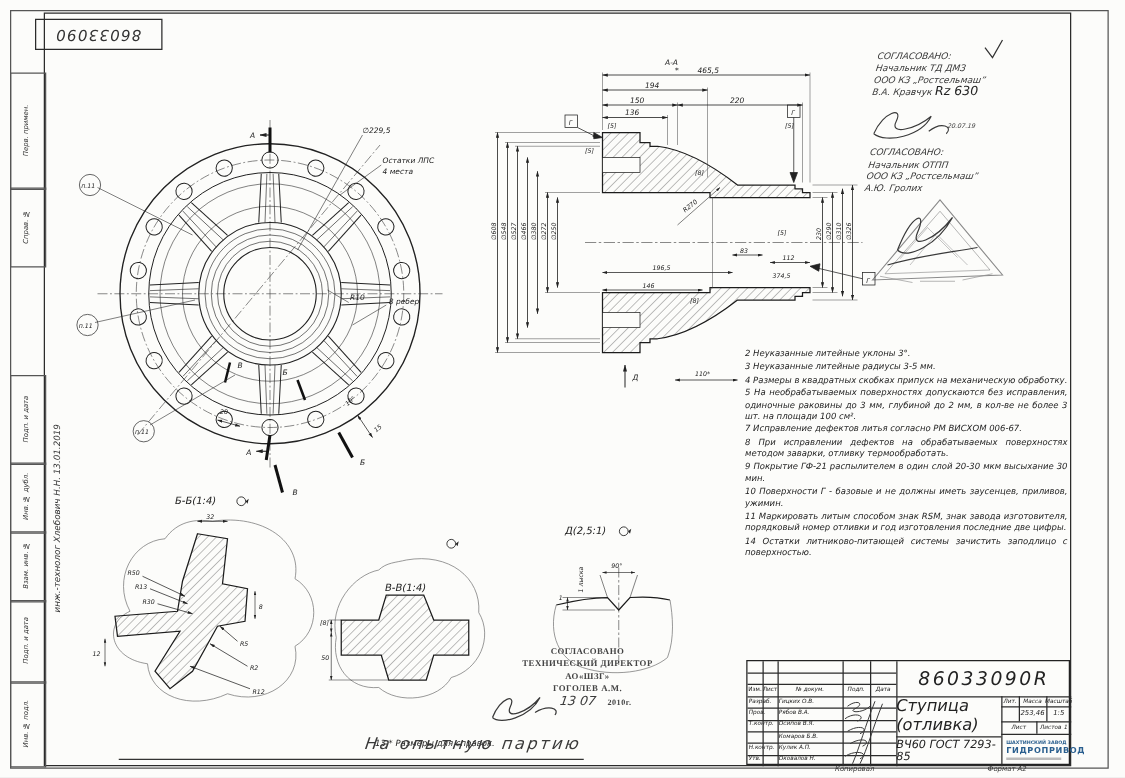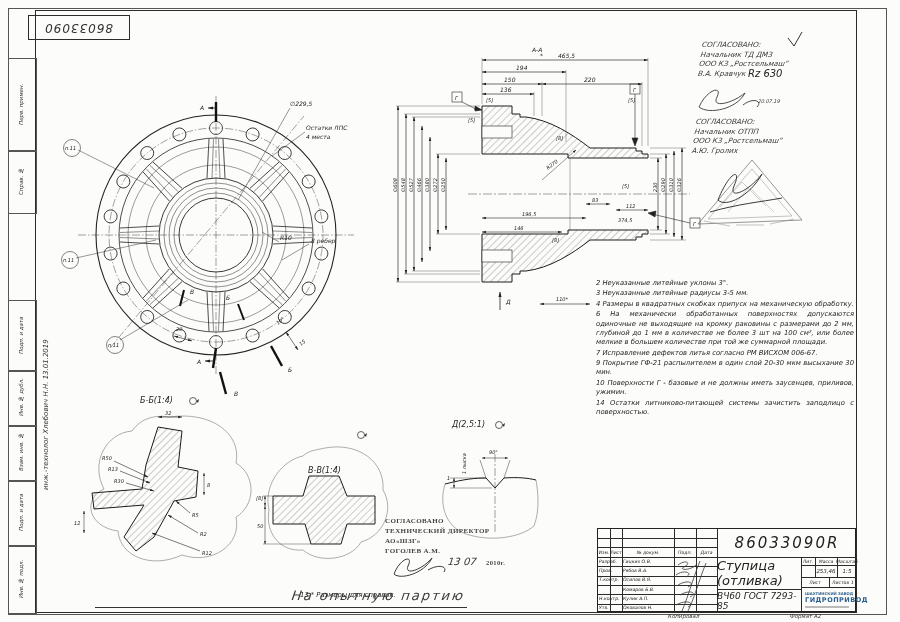"5 На необрабатываемых поверхностях" p.note { html: none -> <p>5 На необрабатываемых поверхностях допускаются без исправления, одиночные раковины до 3 мм, глубиной до 2 мм, в кол-ве не более 3 шт. на площади 100 см².</p> }
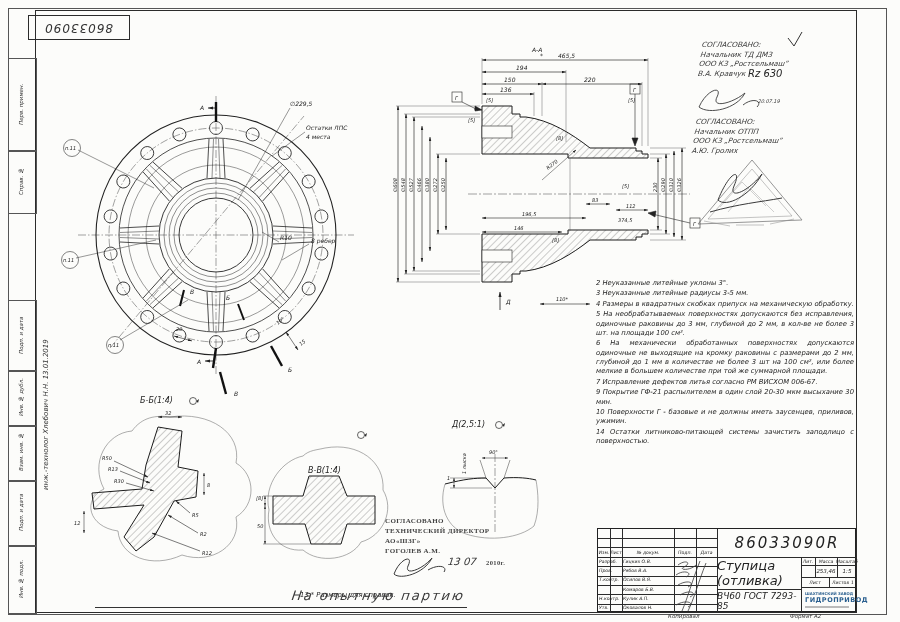"6 На механически обработанных" p.note { html: <p>6 На механически обработанных поверхностях допускаются одиночные не выходящие на кромку раковины с размерами до 2 мм, глубиной до 1 мм в количестве не более 3 шт на 100 см², или более мелкие в большем количестве при той же суммарной площади.</p> -> none }
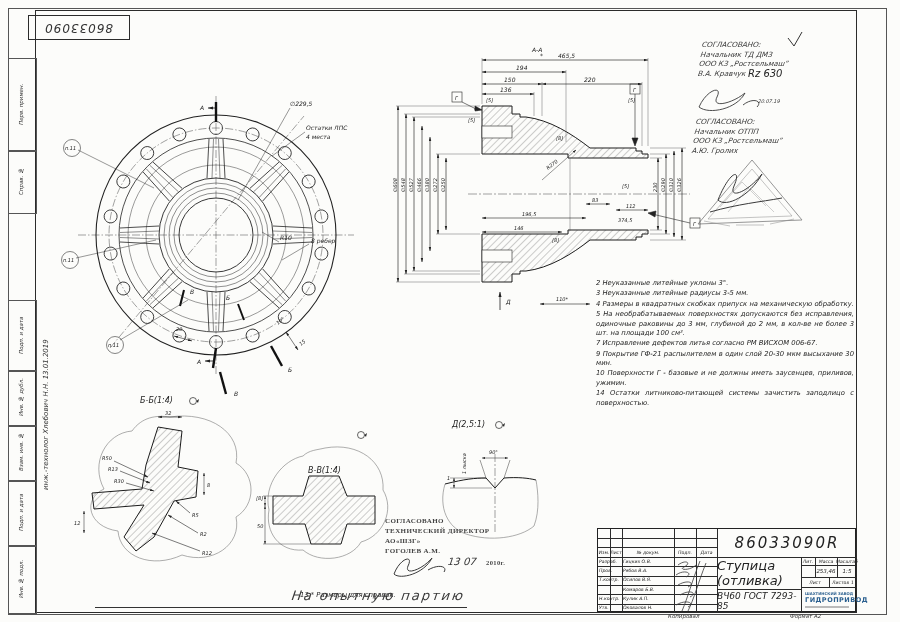"8 При исправлении дефектов на" p.note { html: none -> <p>8 При исправлении дефектов на обрабатываемых поверхностях методом заварки, отливку термообработать.</p> }
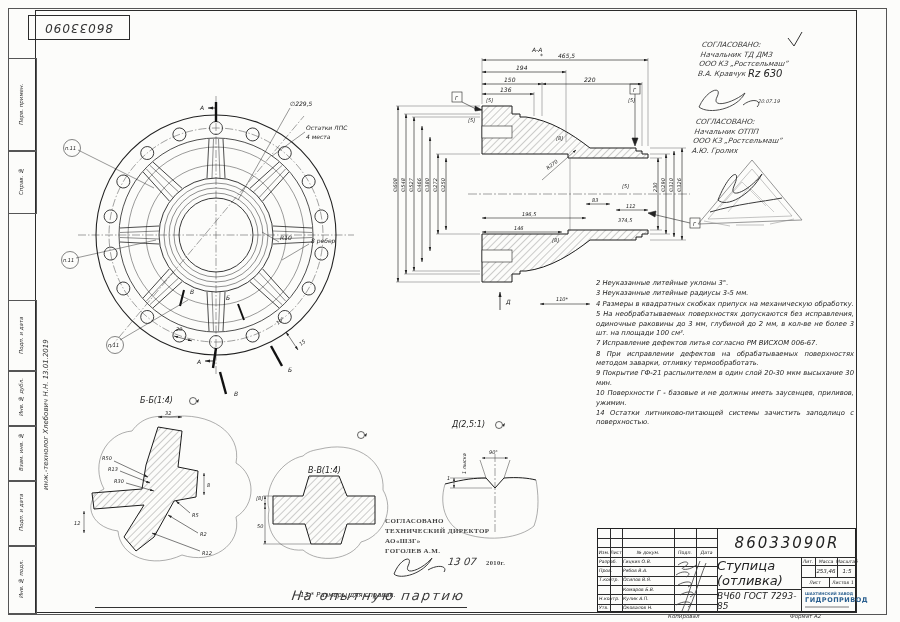"11 Маркировать литым способом знак" p.note { html: none -> <p>11 Маркировать литым способом знак RSM, знак завода изготовителя, порядковый номер отливки и год изготовления последние две цифры.</p> }
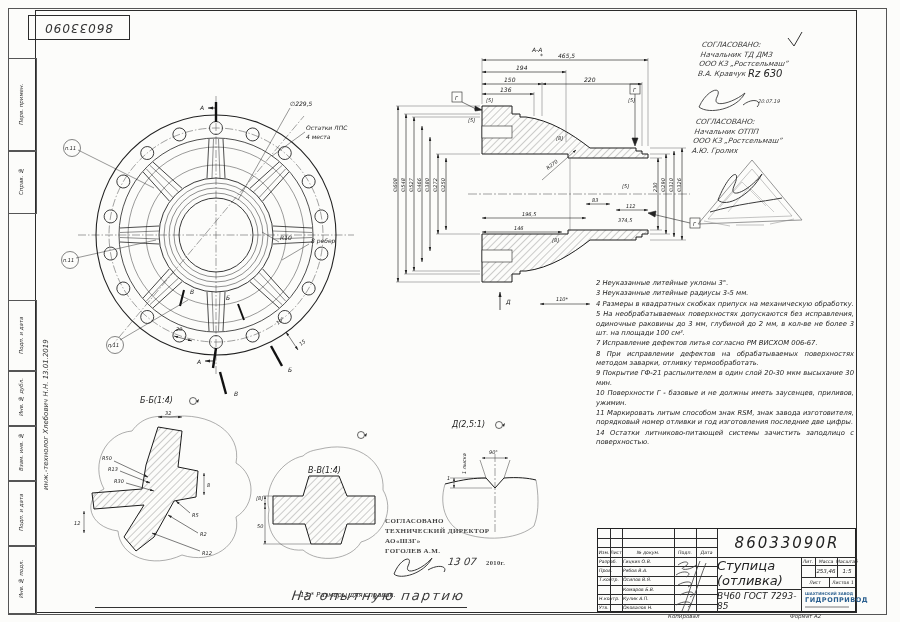"СОГЛАСОВАНО" .stamp { text-align: none -> center }
